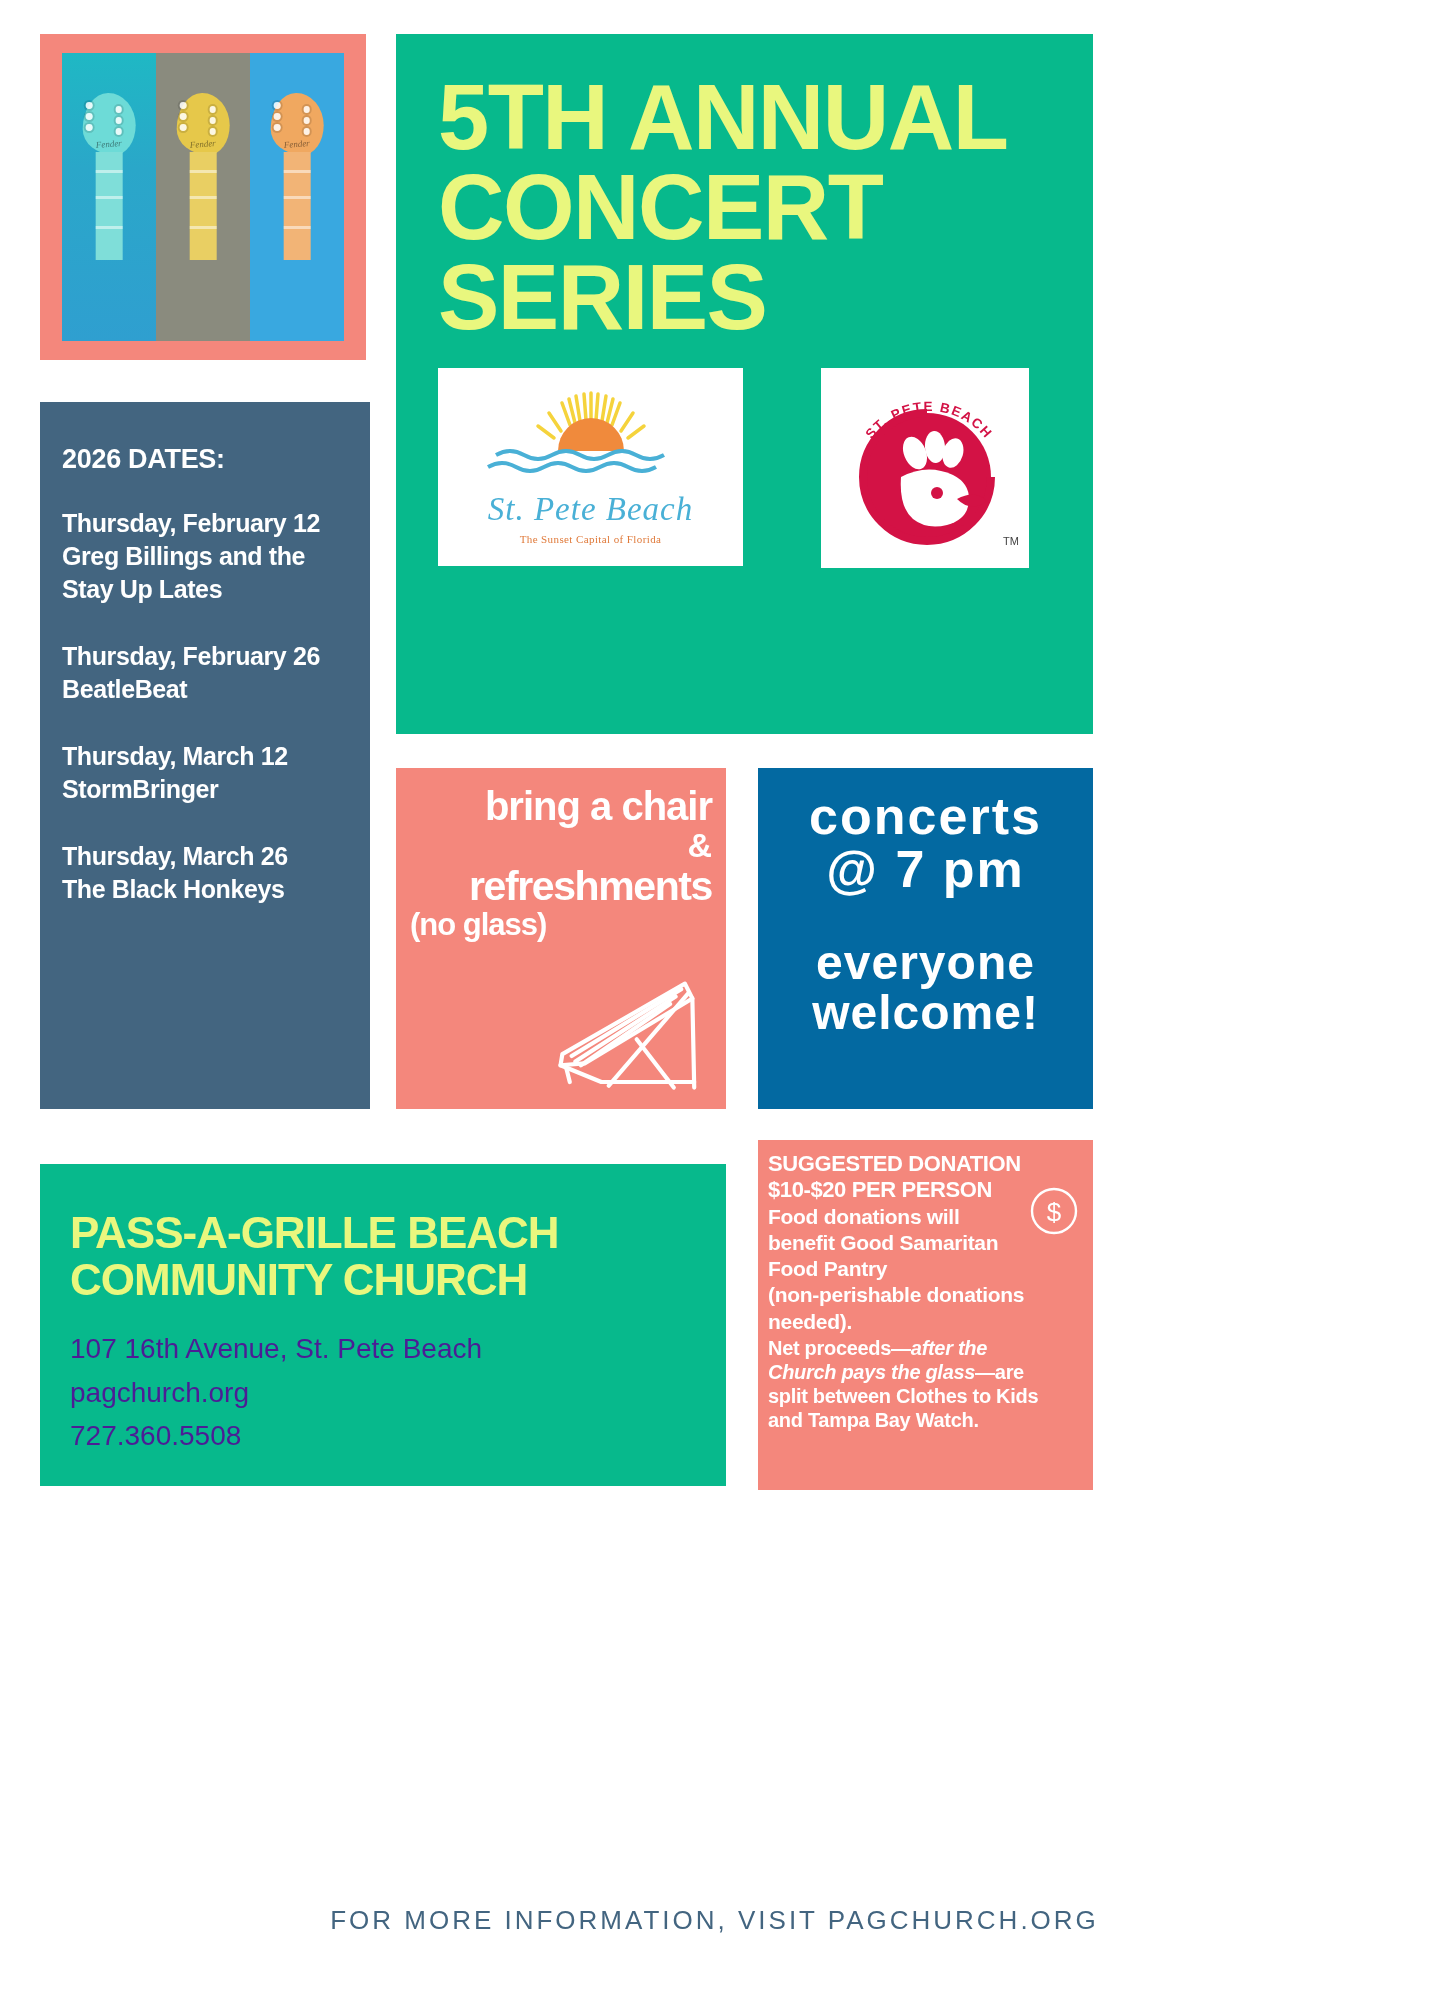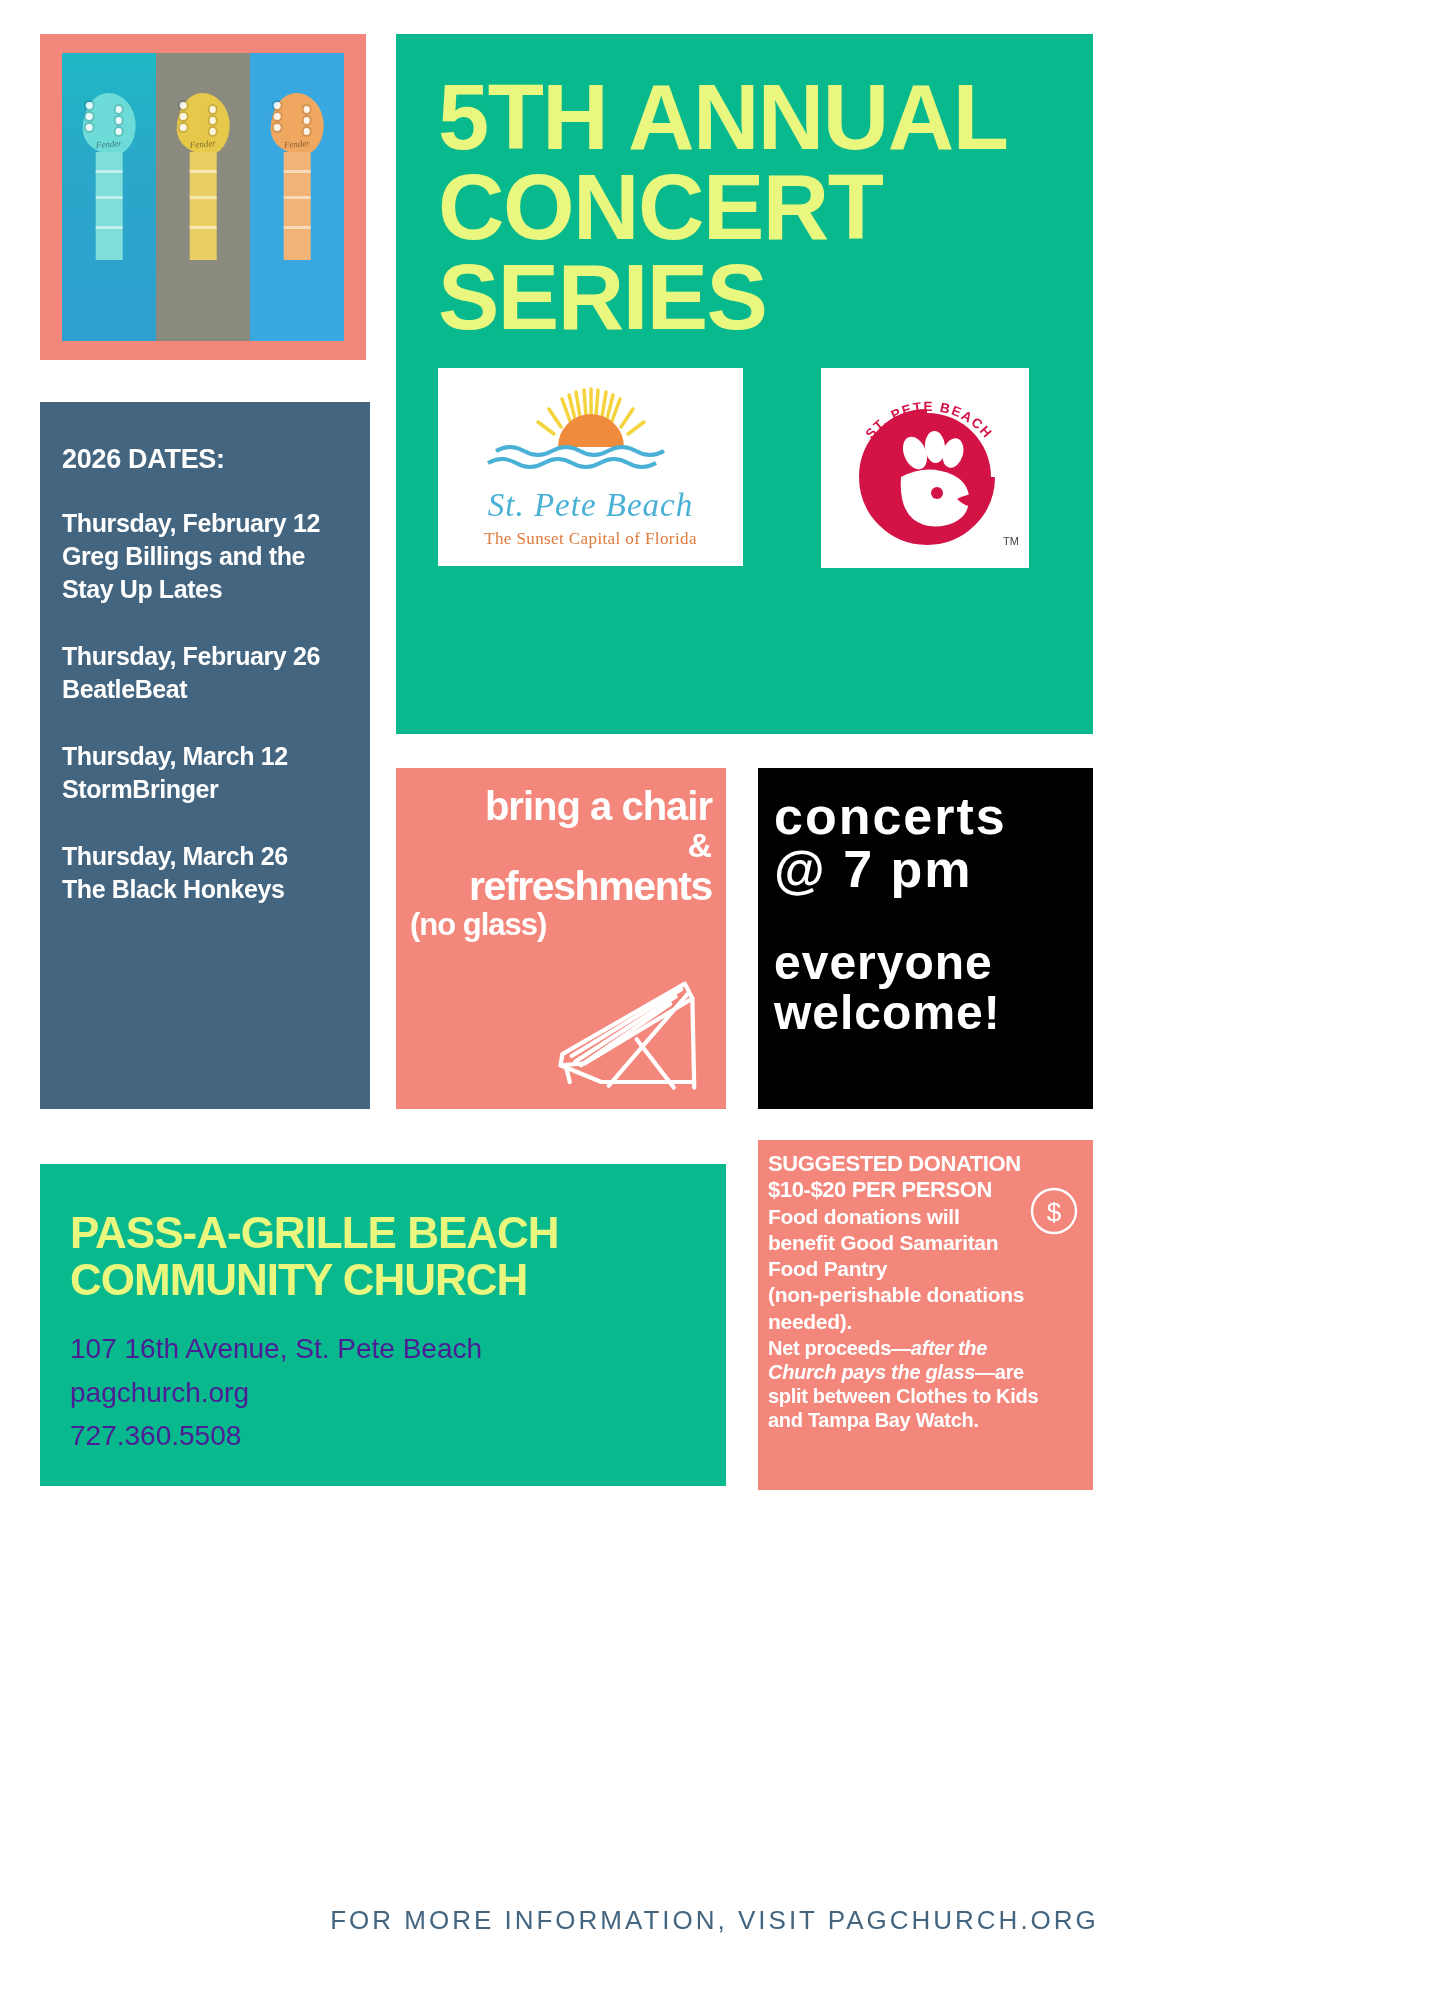"The Sunset Capital of Florida" .spb-tag { font-size: 17px -> 11px }
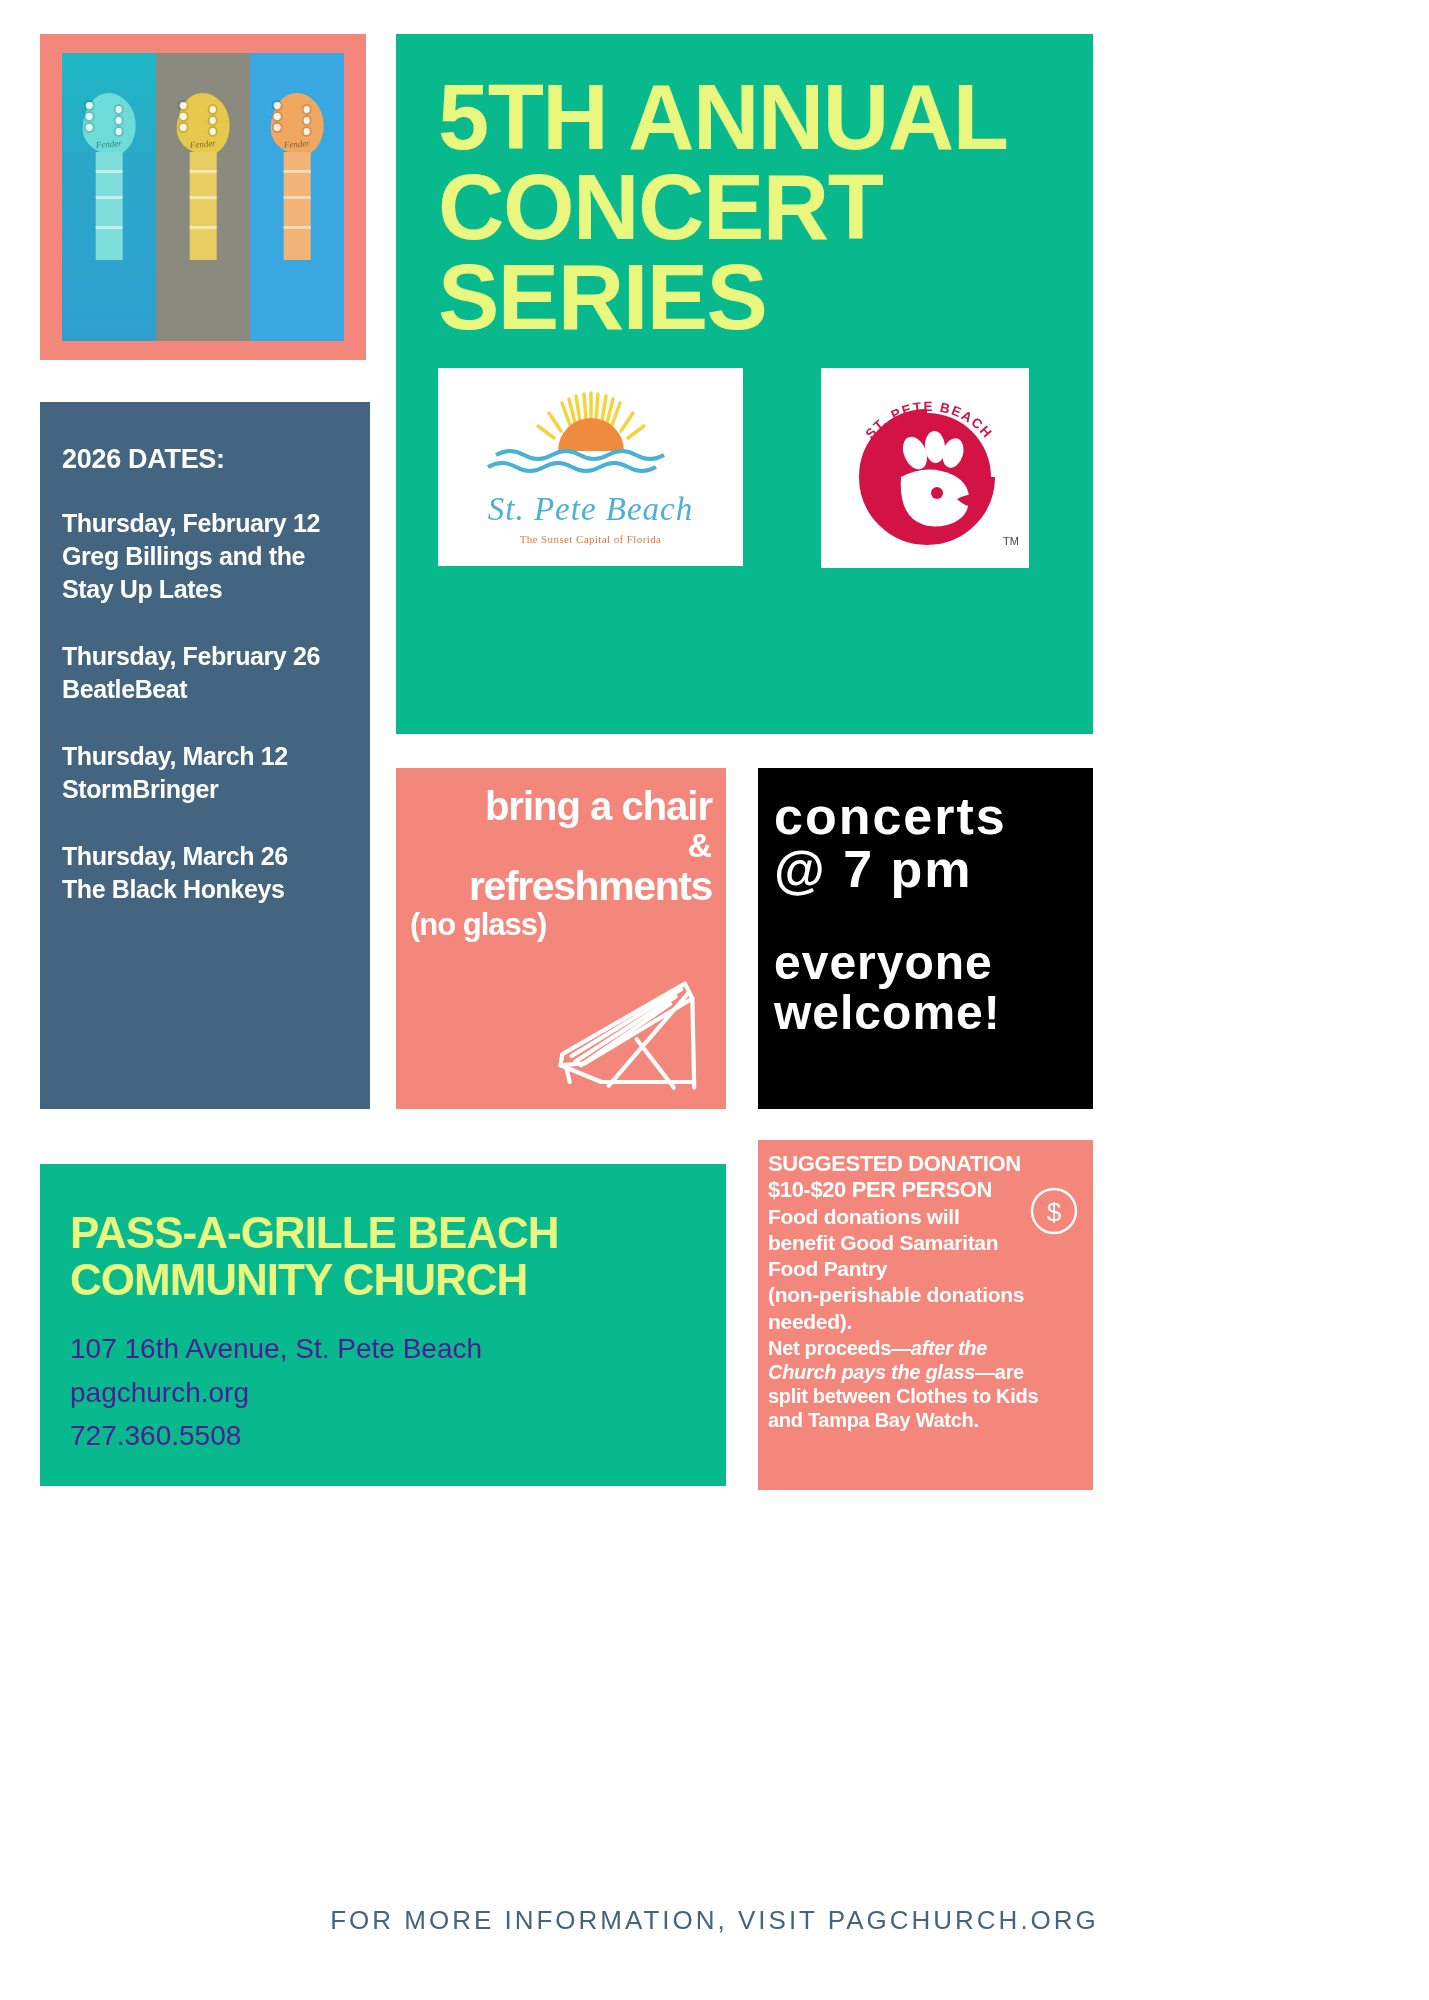"concerts" .concert-panel { background: #000000 -> #0369a1; text-align: none -> center }
